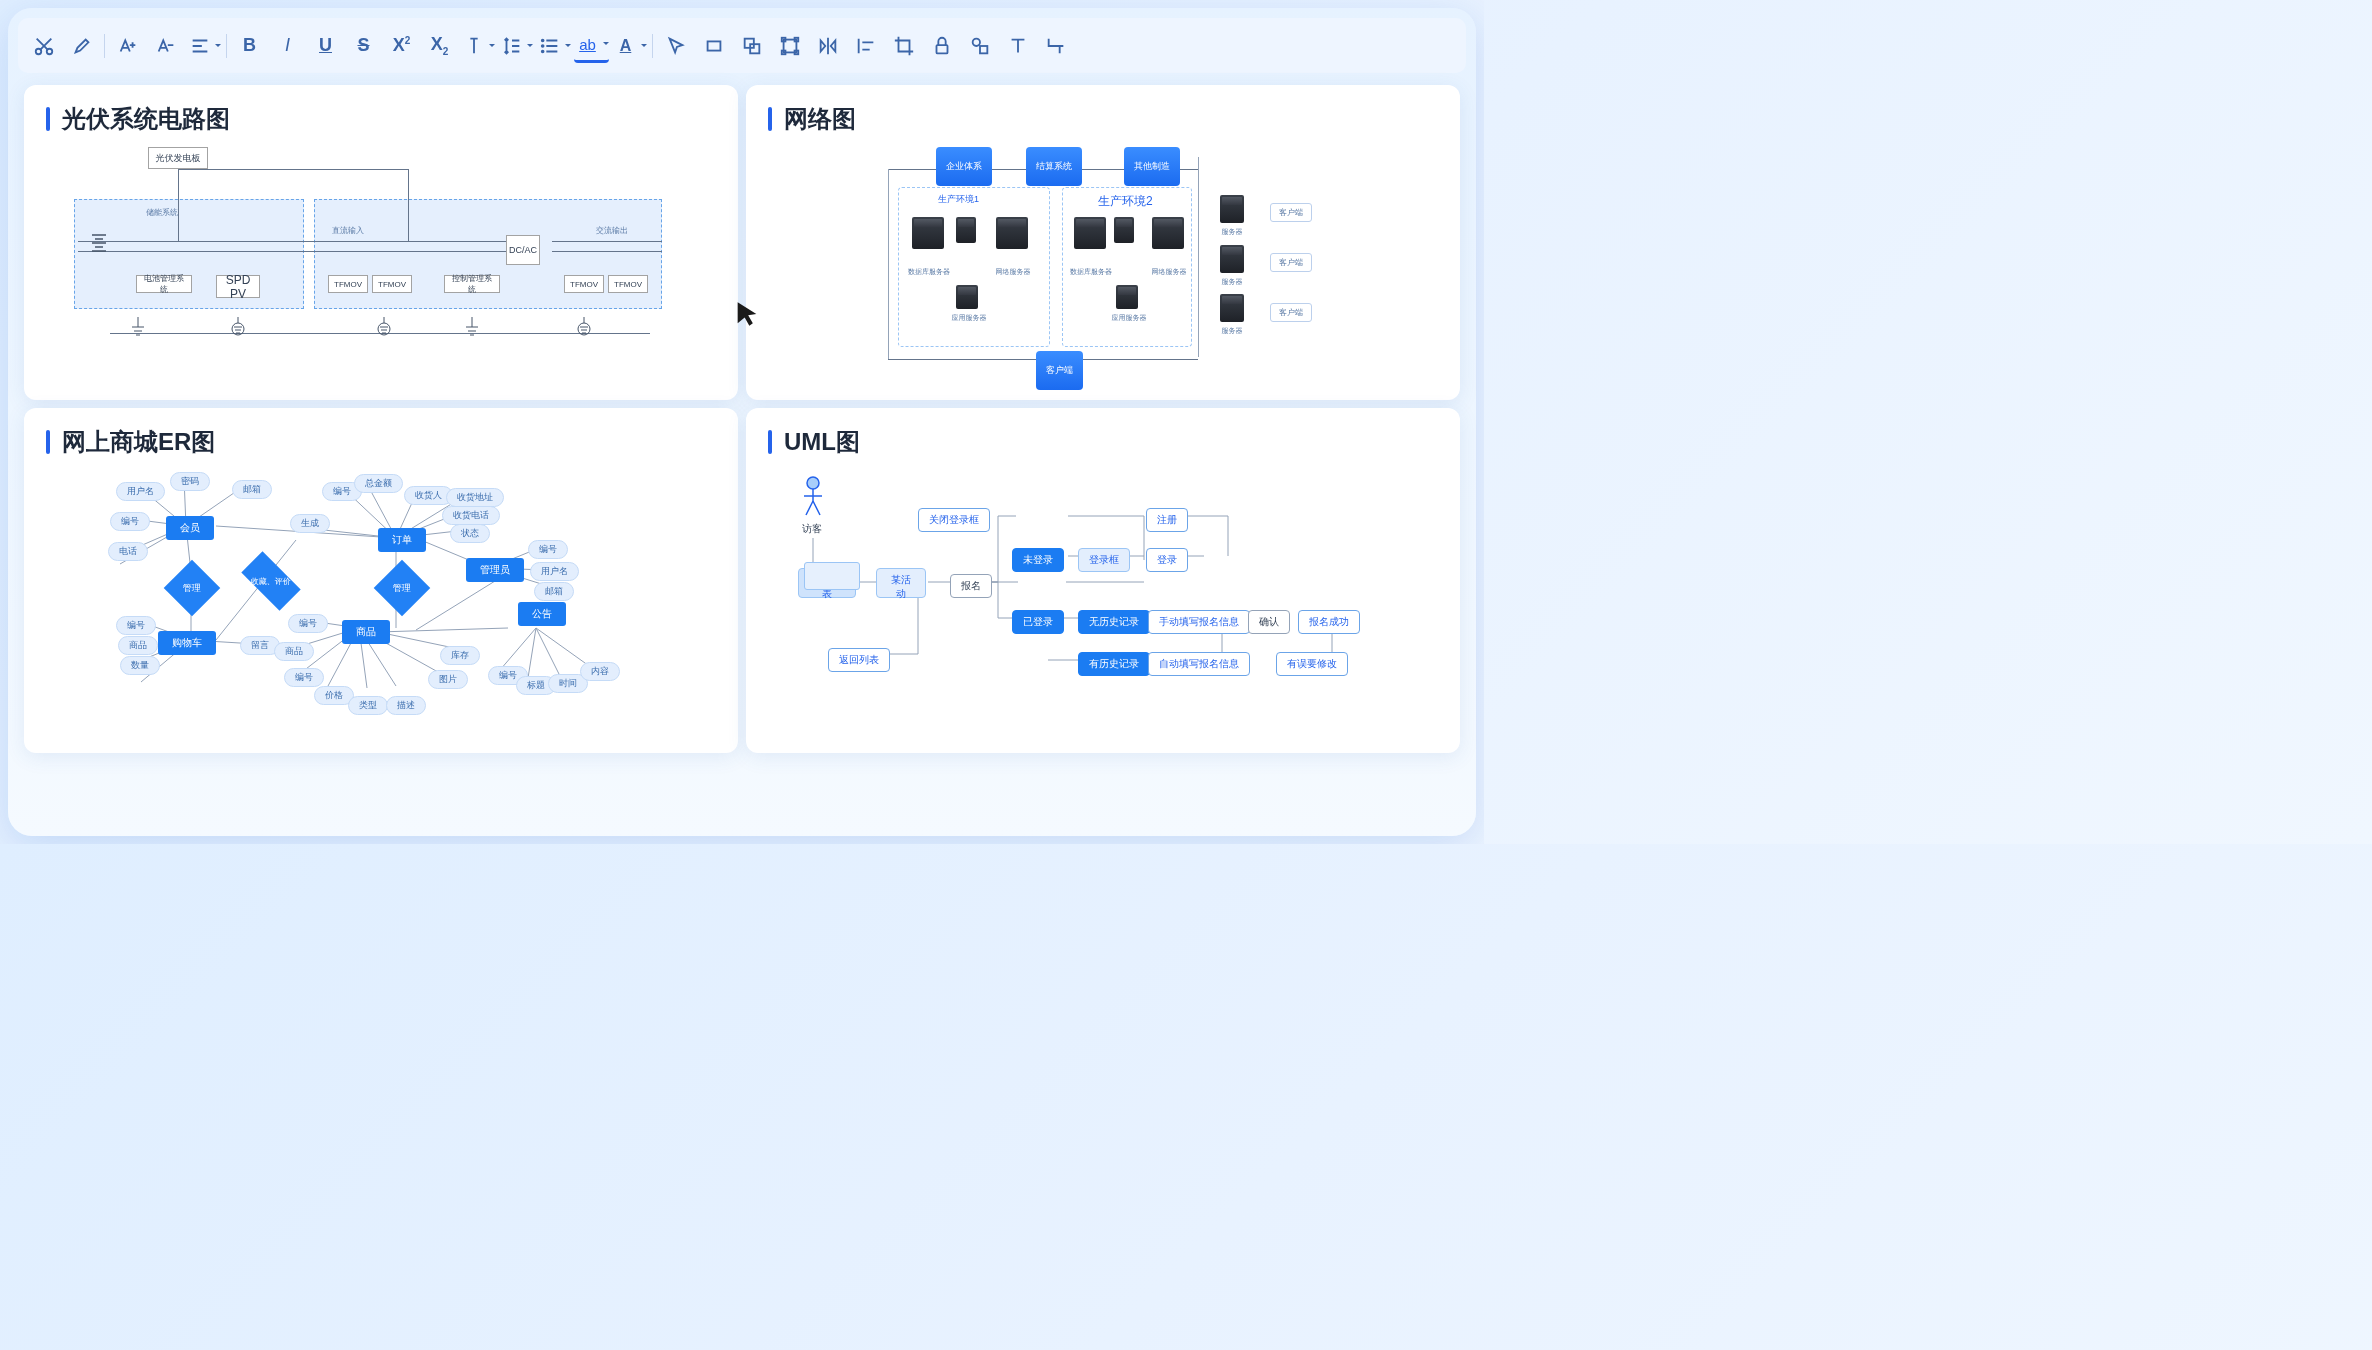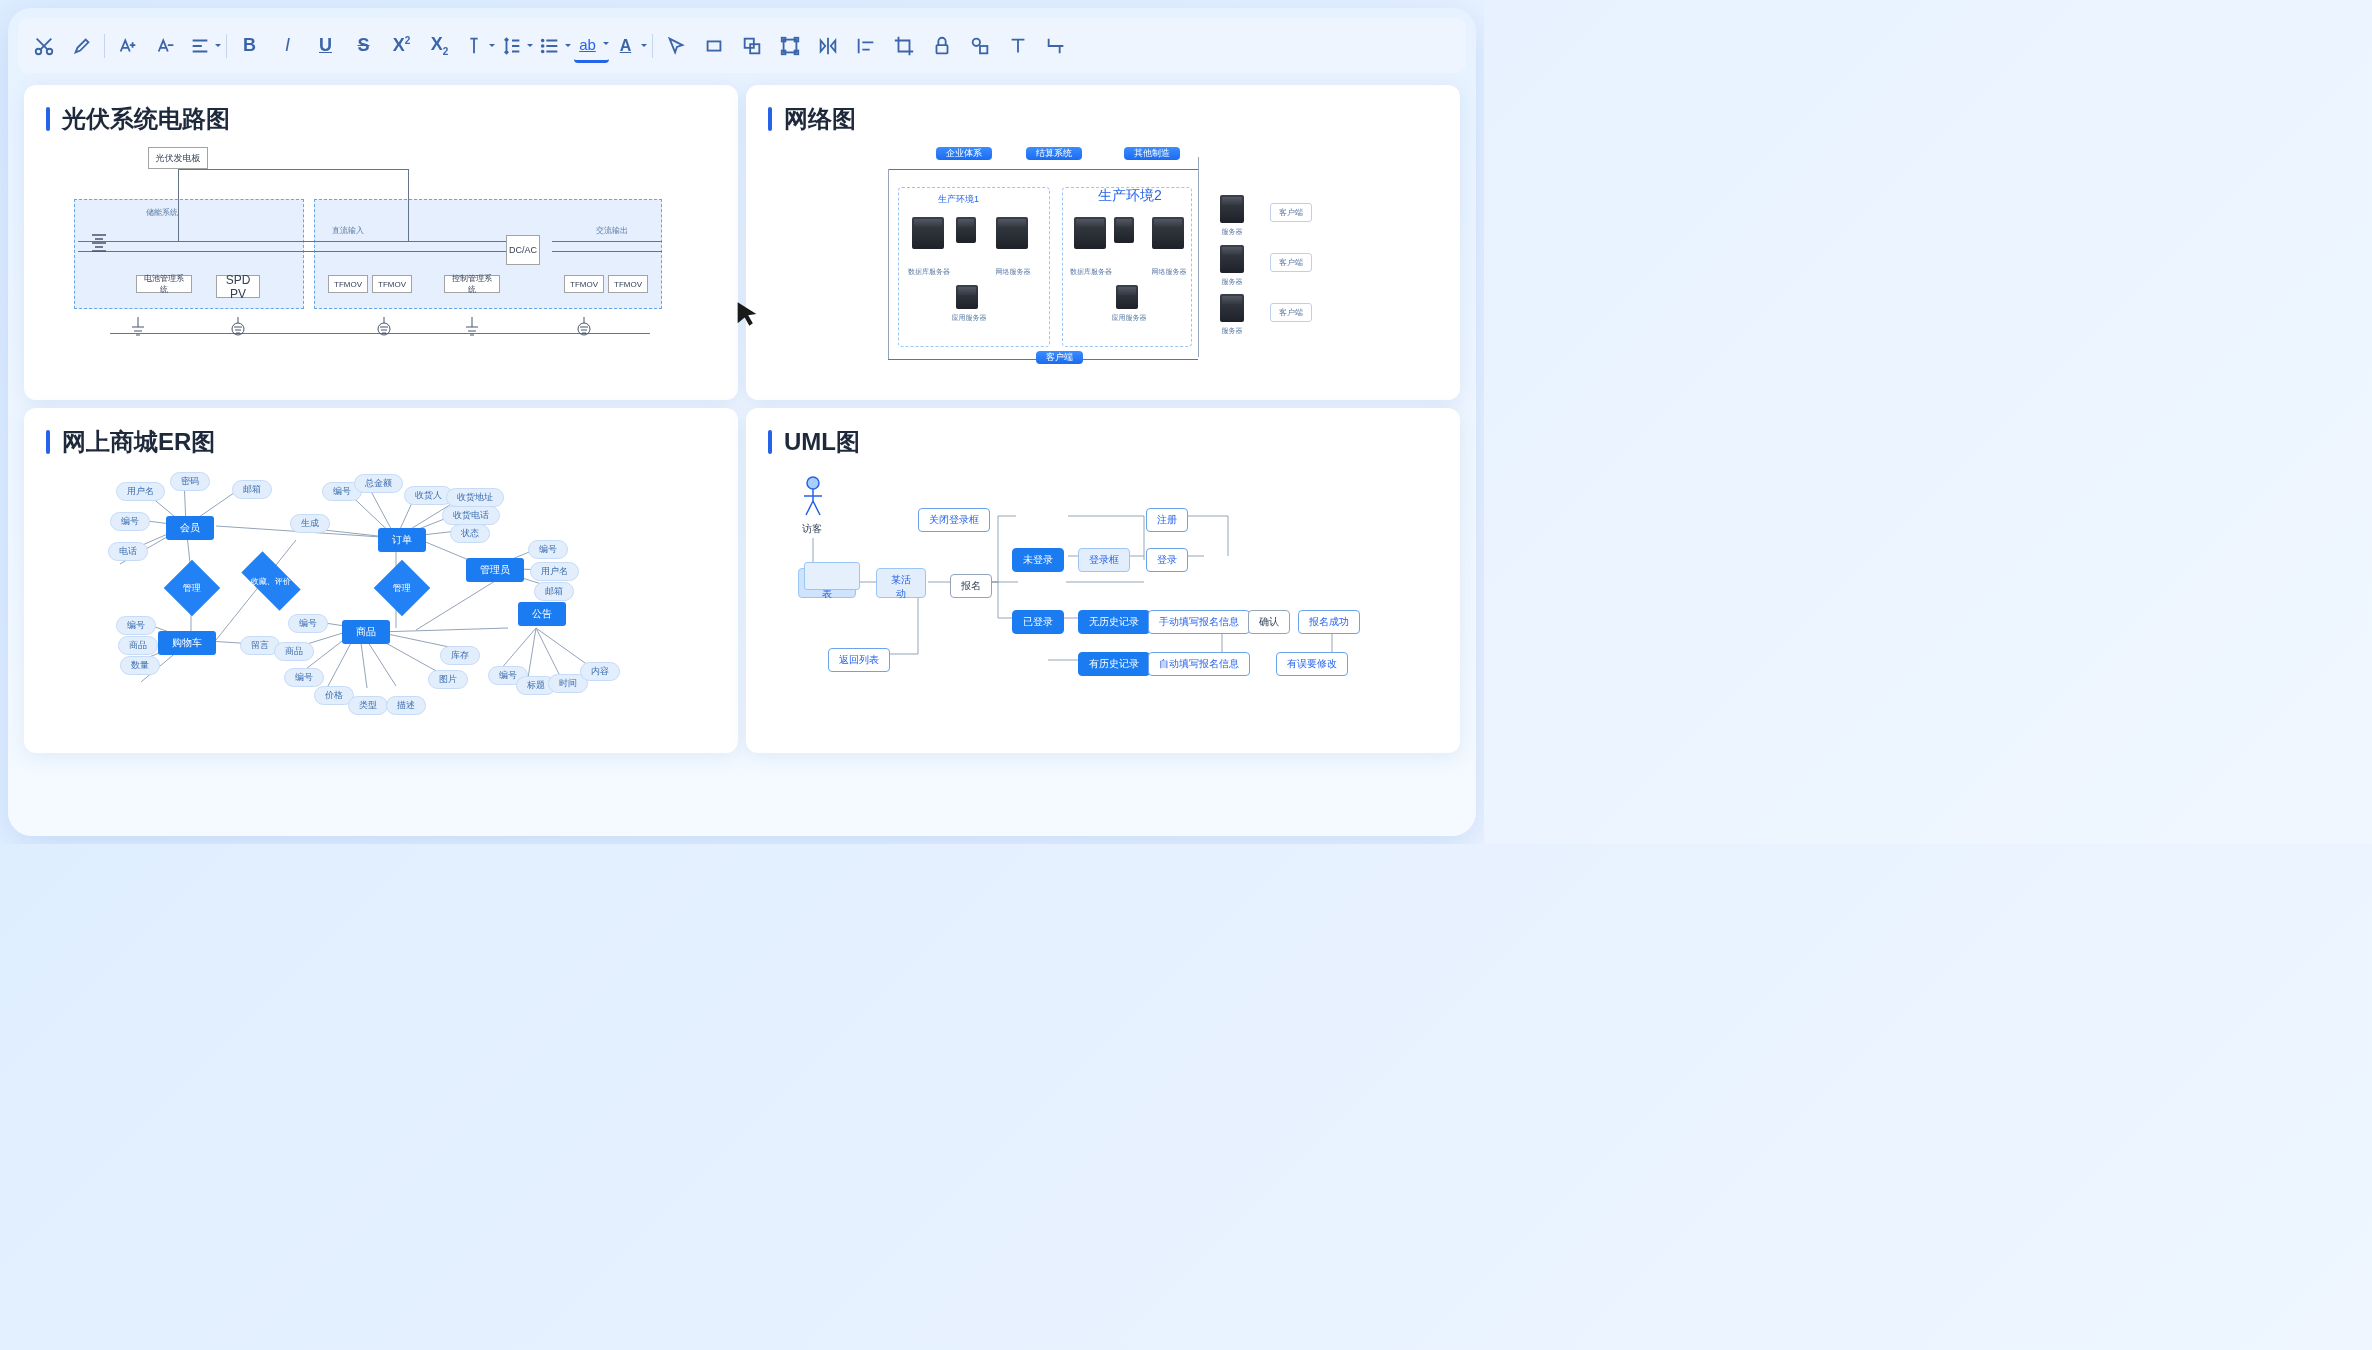"企业体系" .net-label { padding: 0 10px -> 13px 10px }
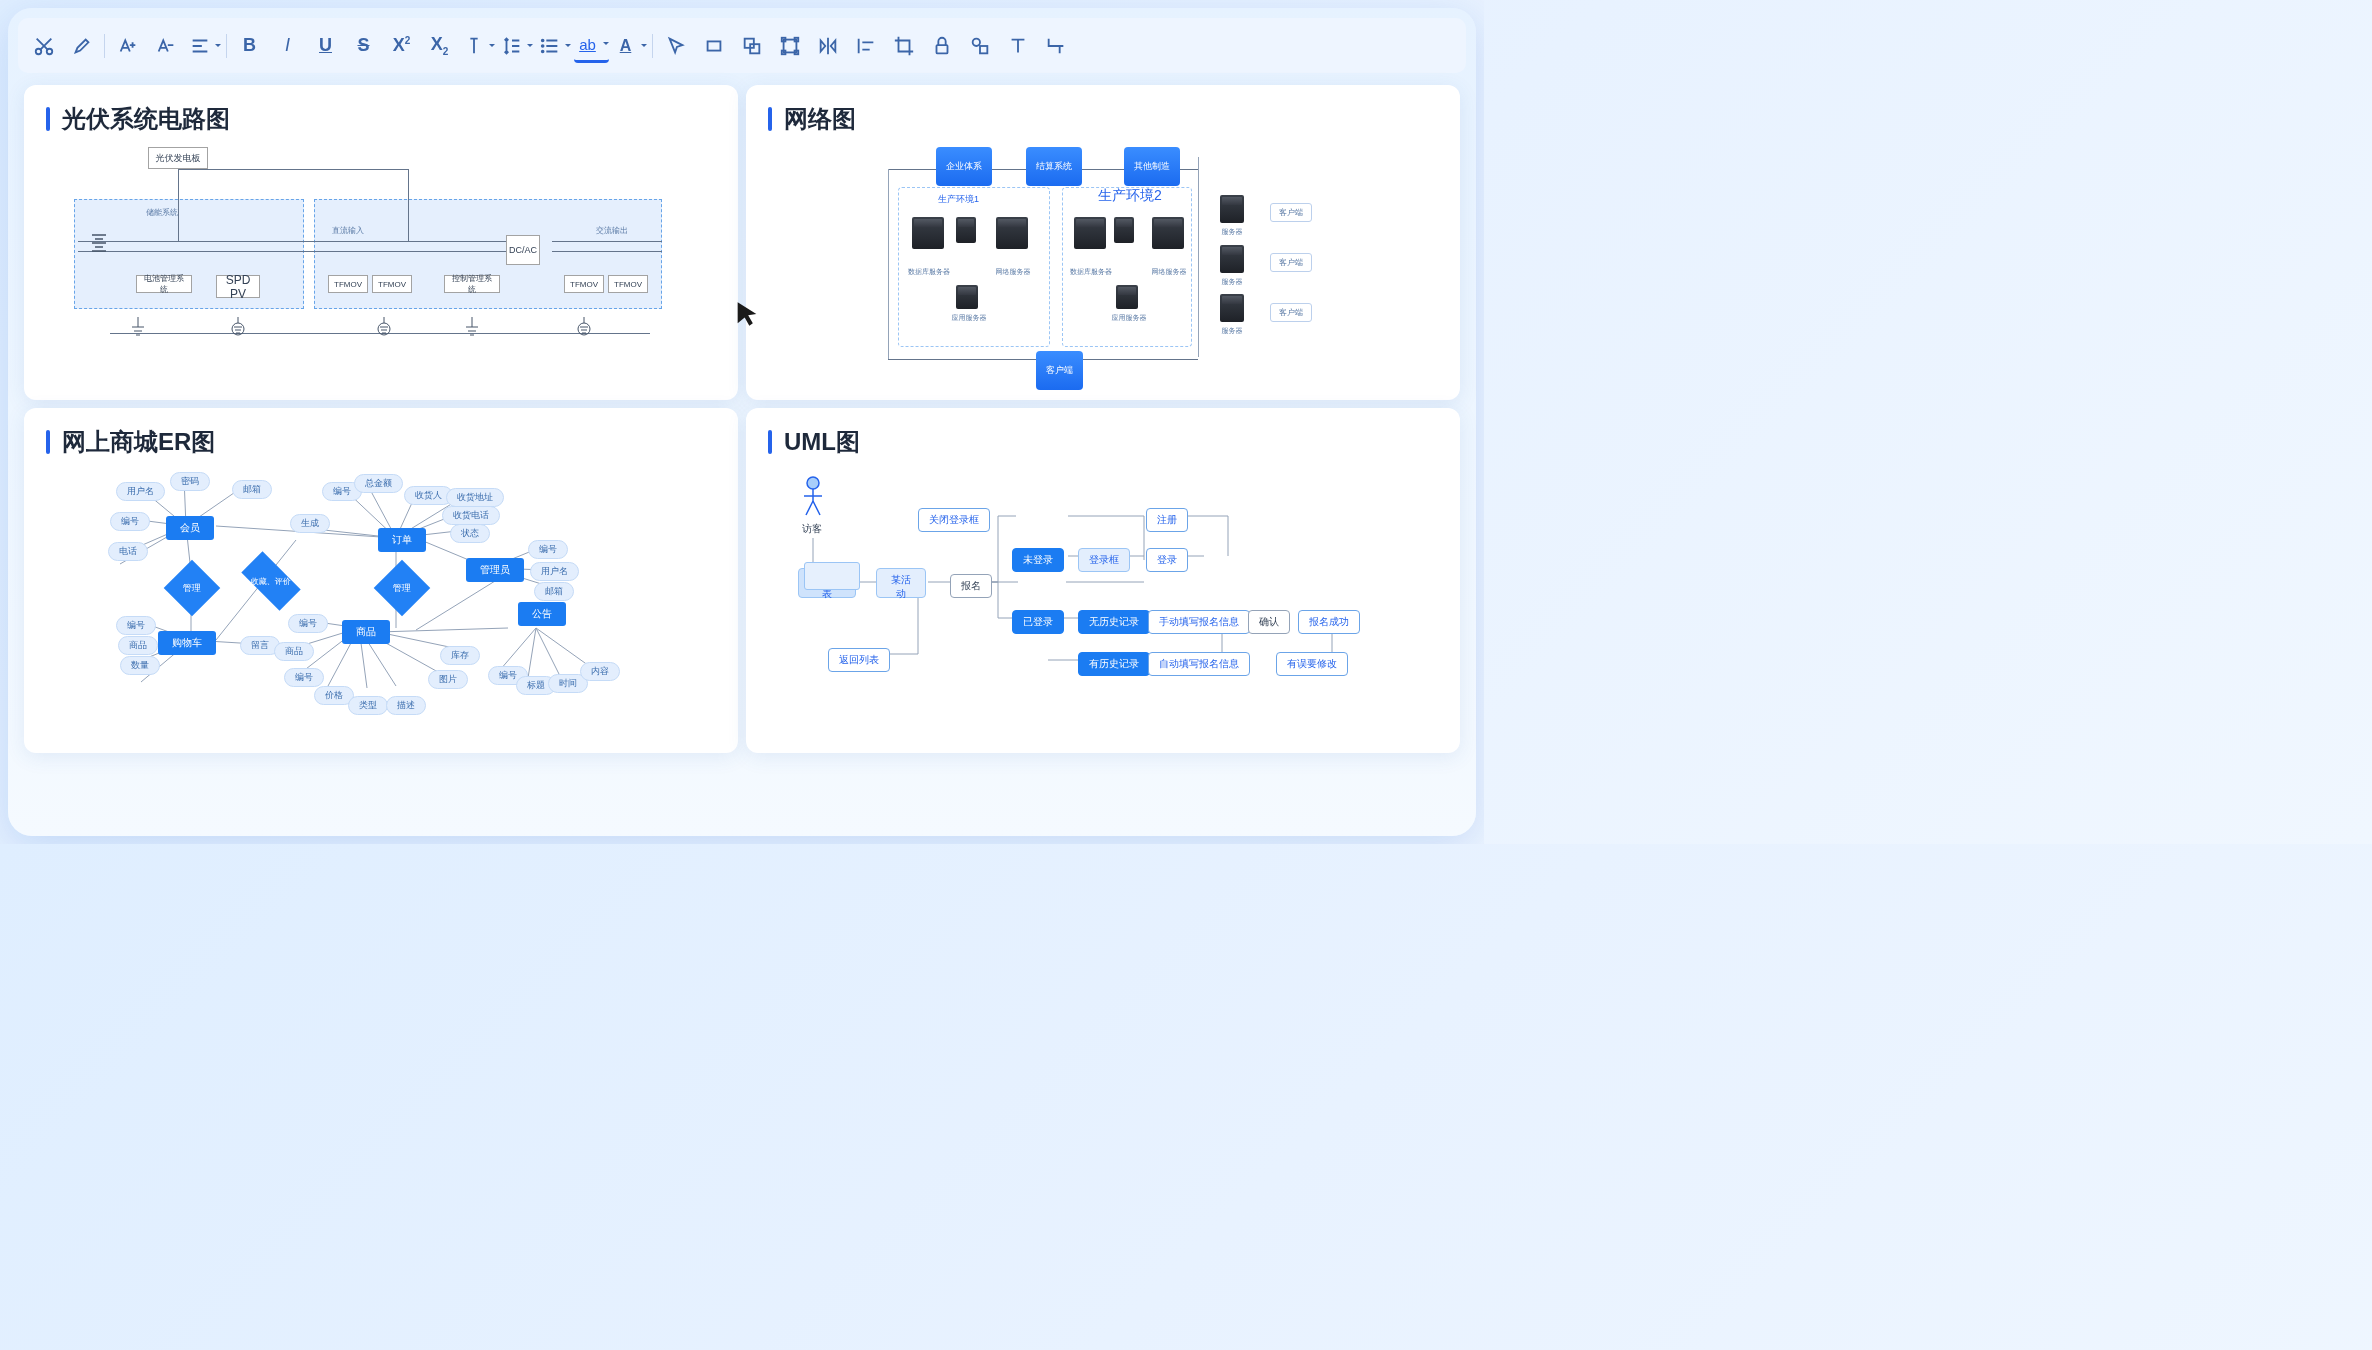"生产环境2" div { font-size: 14px -> 12px; top: 40px -> 46px }
